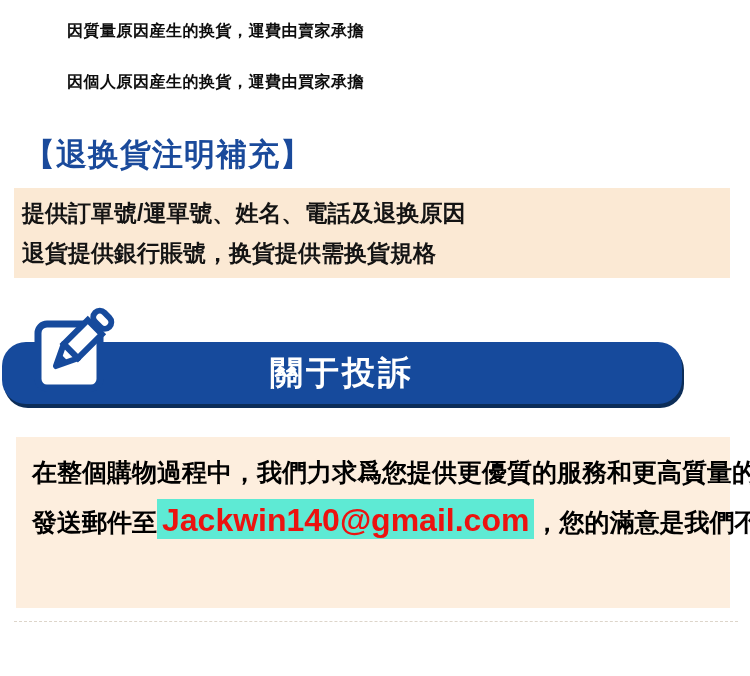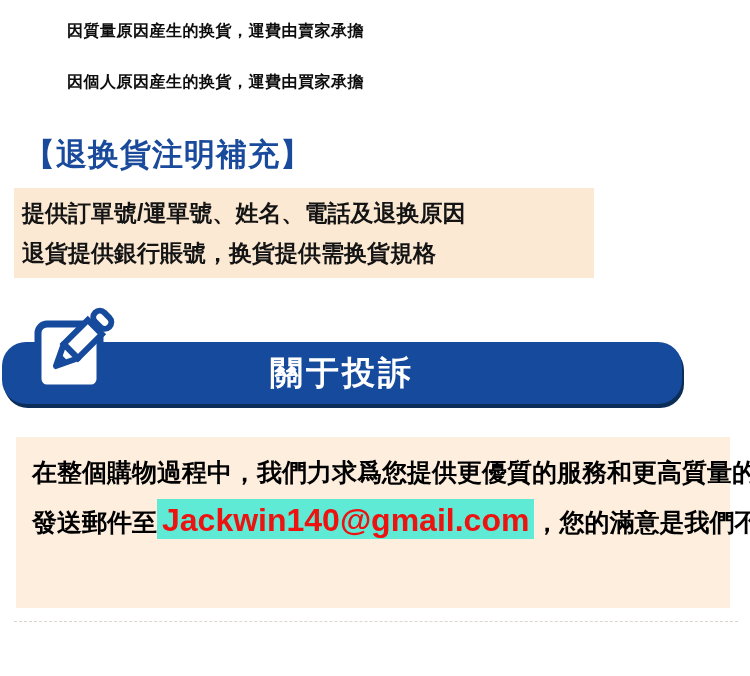"提供訂單號/運單號、姓名、電話及退换原因" .notice-box { width: 580px -> 716px }
